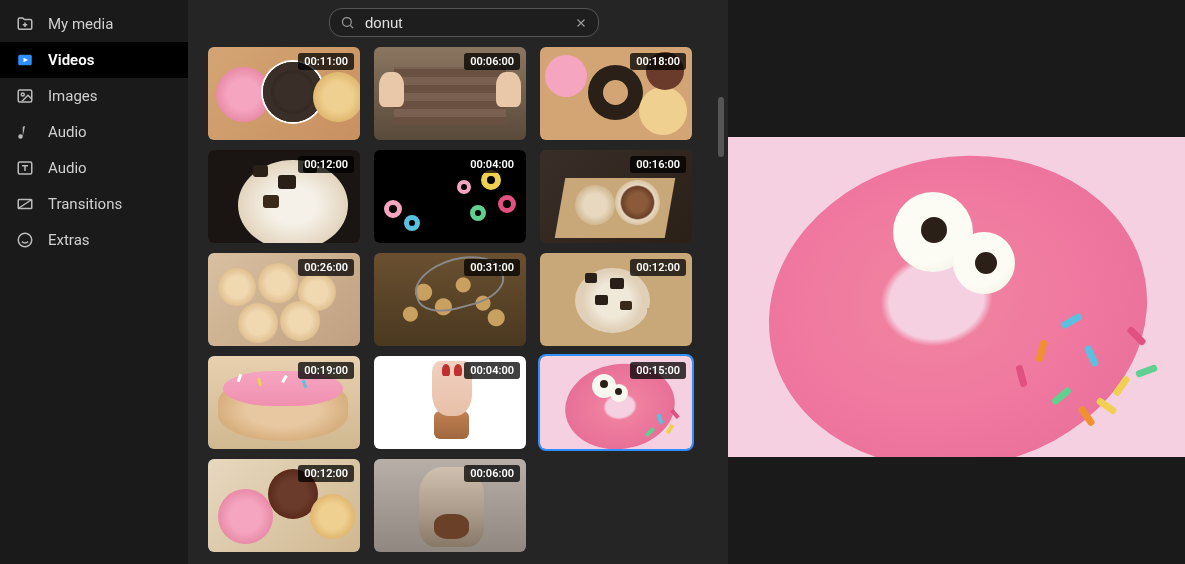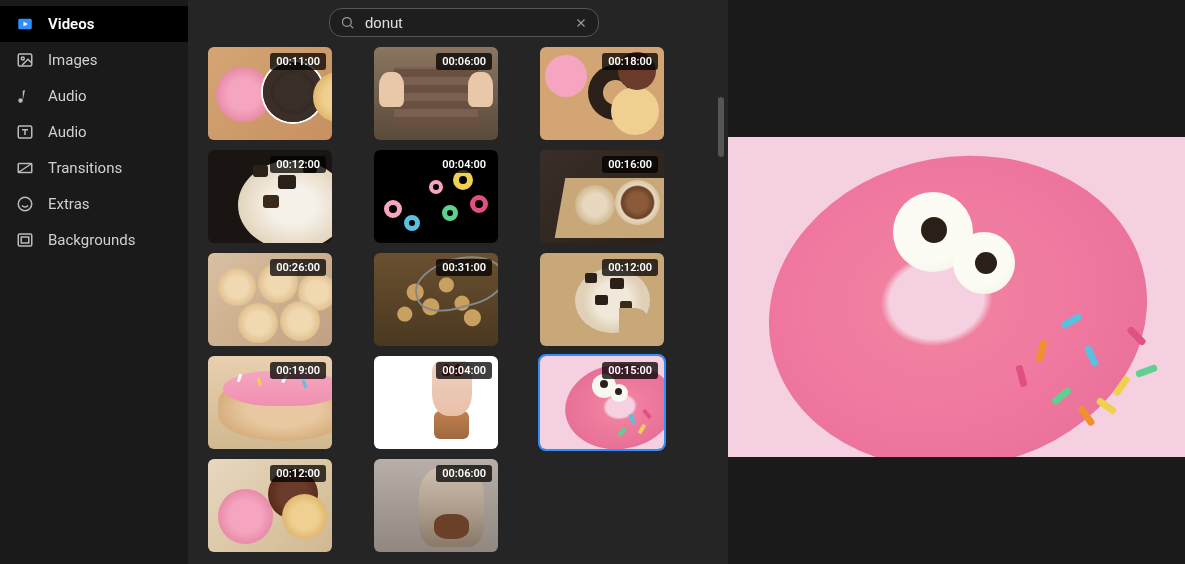"My media" div.sidebar-item { html: none -> <div> <span> <svg> <path></path> <path></path> </svg> </span> <span>My media</span> </div> }
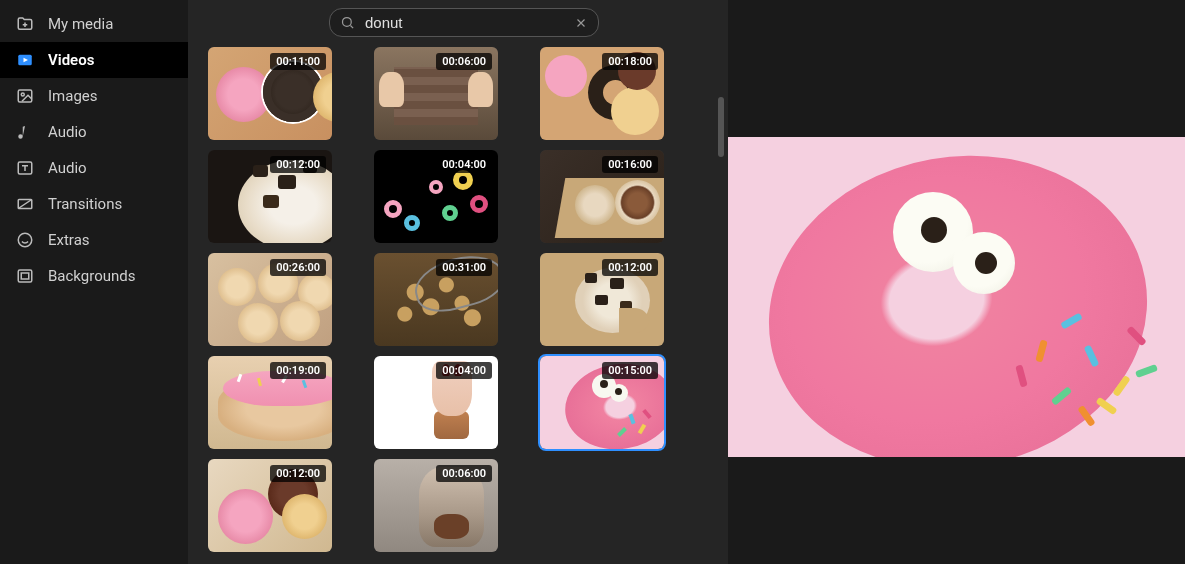"00:11:00" .thumb { width: 124px -> 152px }
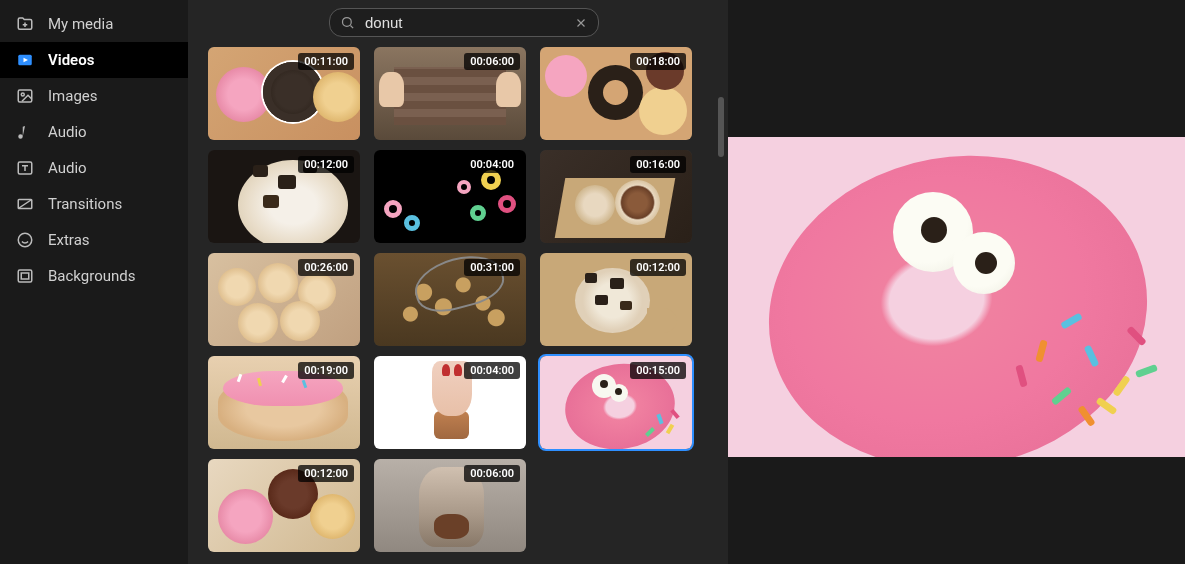"Backgrounds" div.sidebar-item { html: <div> <span> <svg> <rect></rect> <rect></rect> </svg> </span> <span>Backgrounds</span> </div> -> none }
